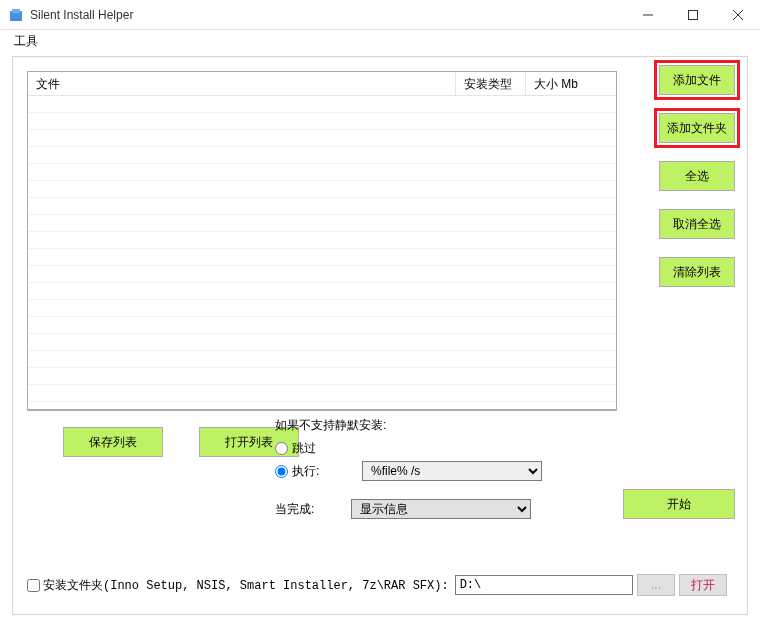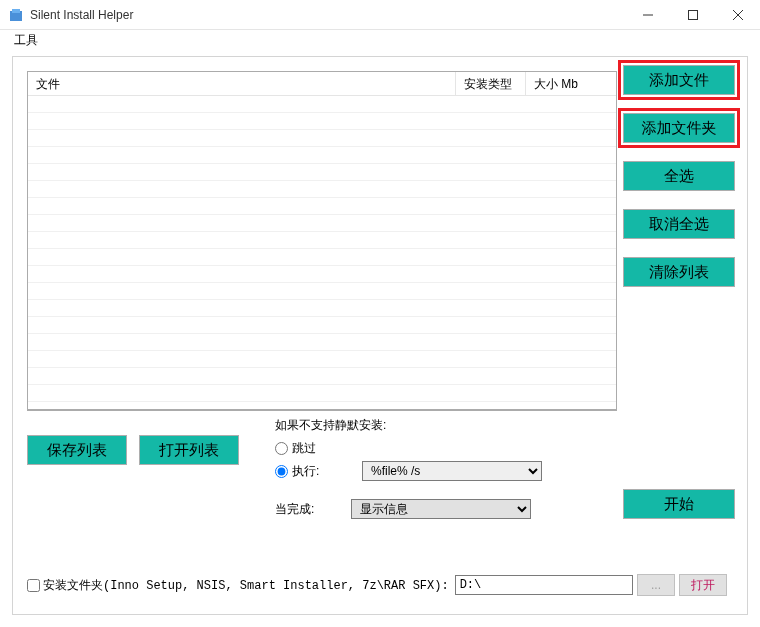"工具" .menubar { align-items: none -> center }
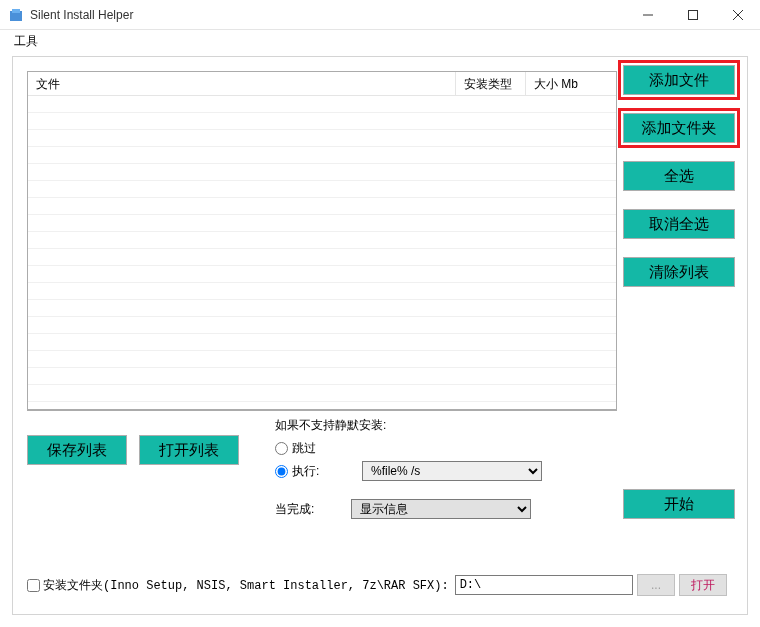"添加文件" .btn { background: #14b8a6 -> #bef264; font-size: 15px -> 12px; margin-left: none -> 36px }
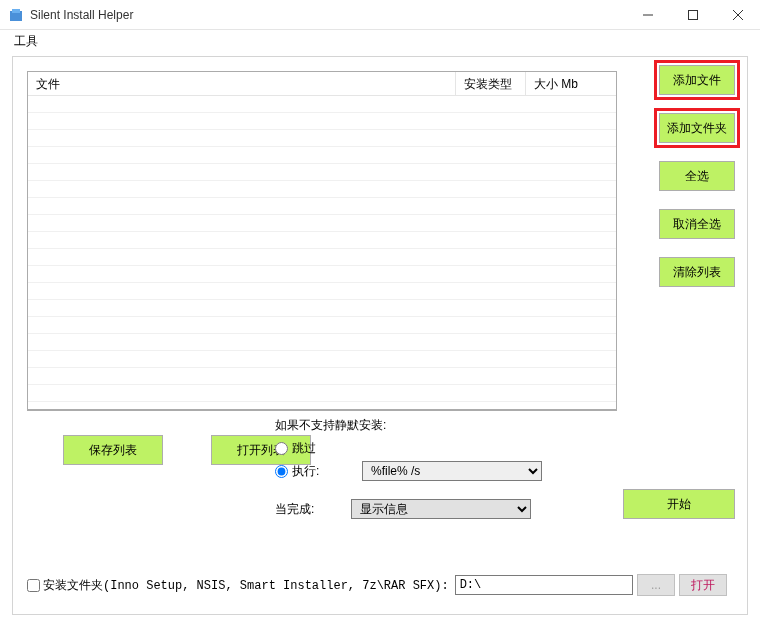"保存列表" .save-open-buttons { gap: 12px -> none; top: 8px -> 0 }
